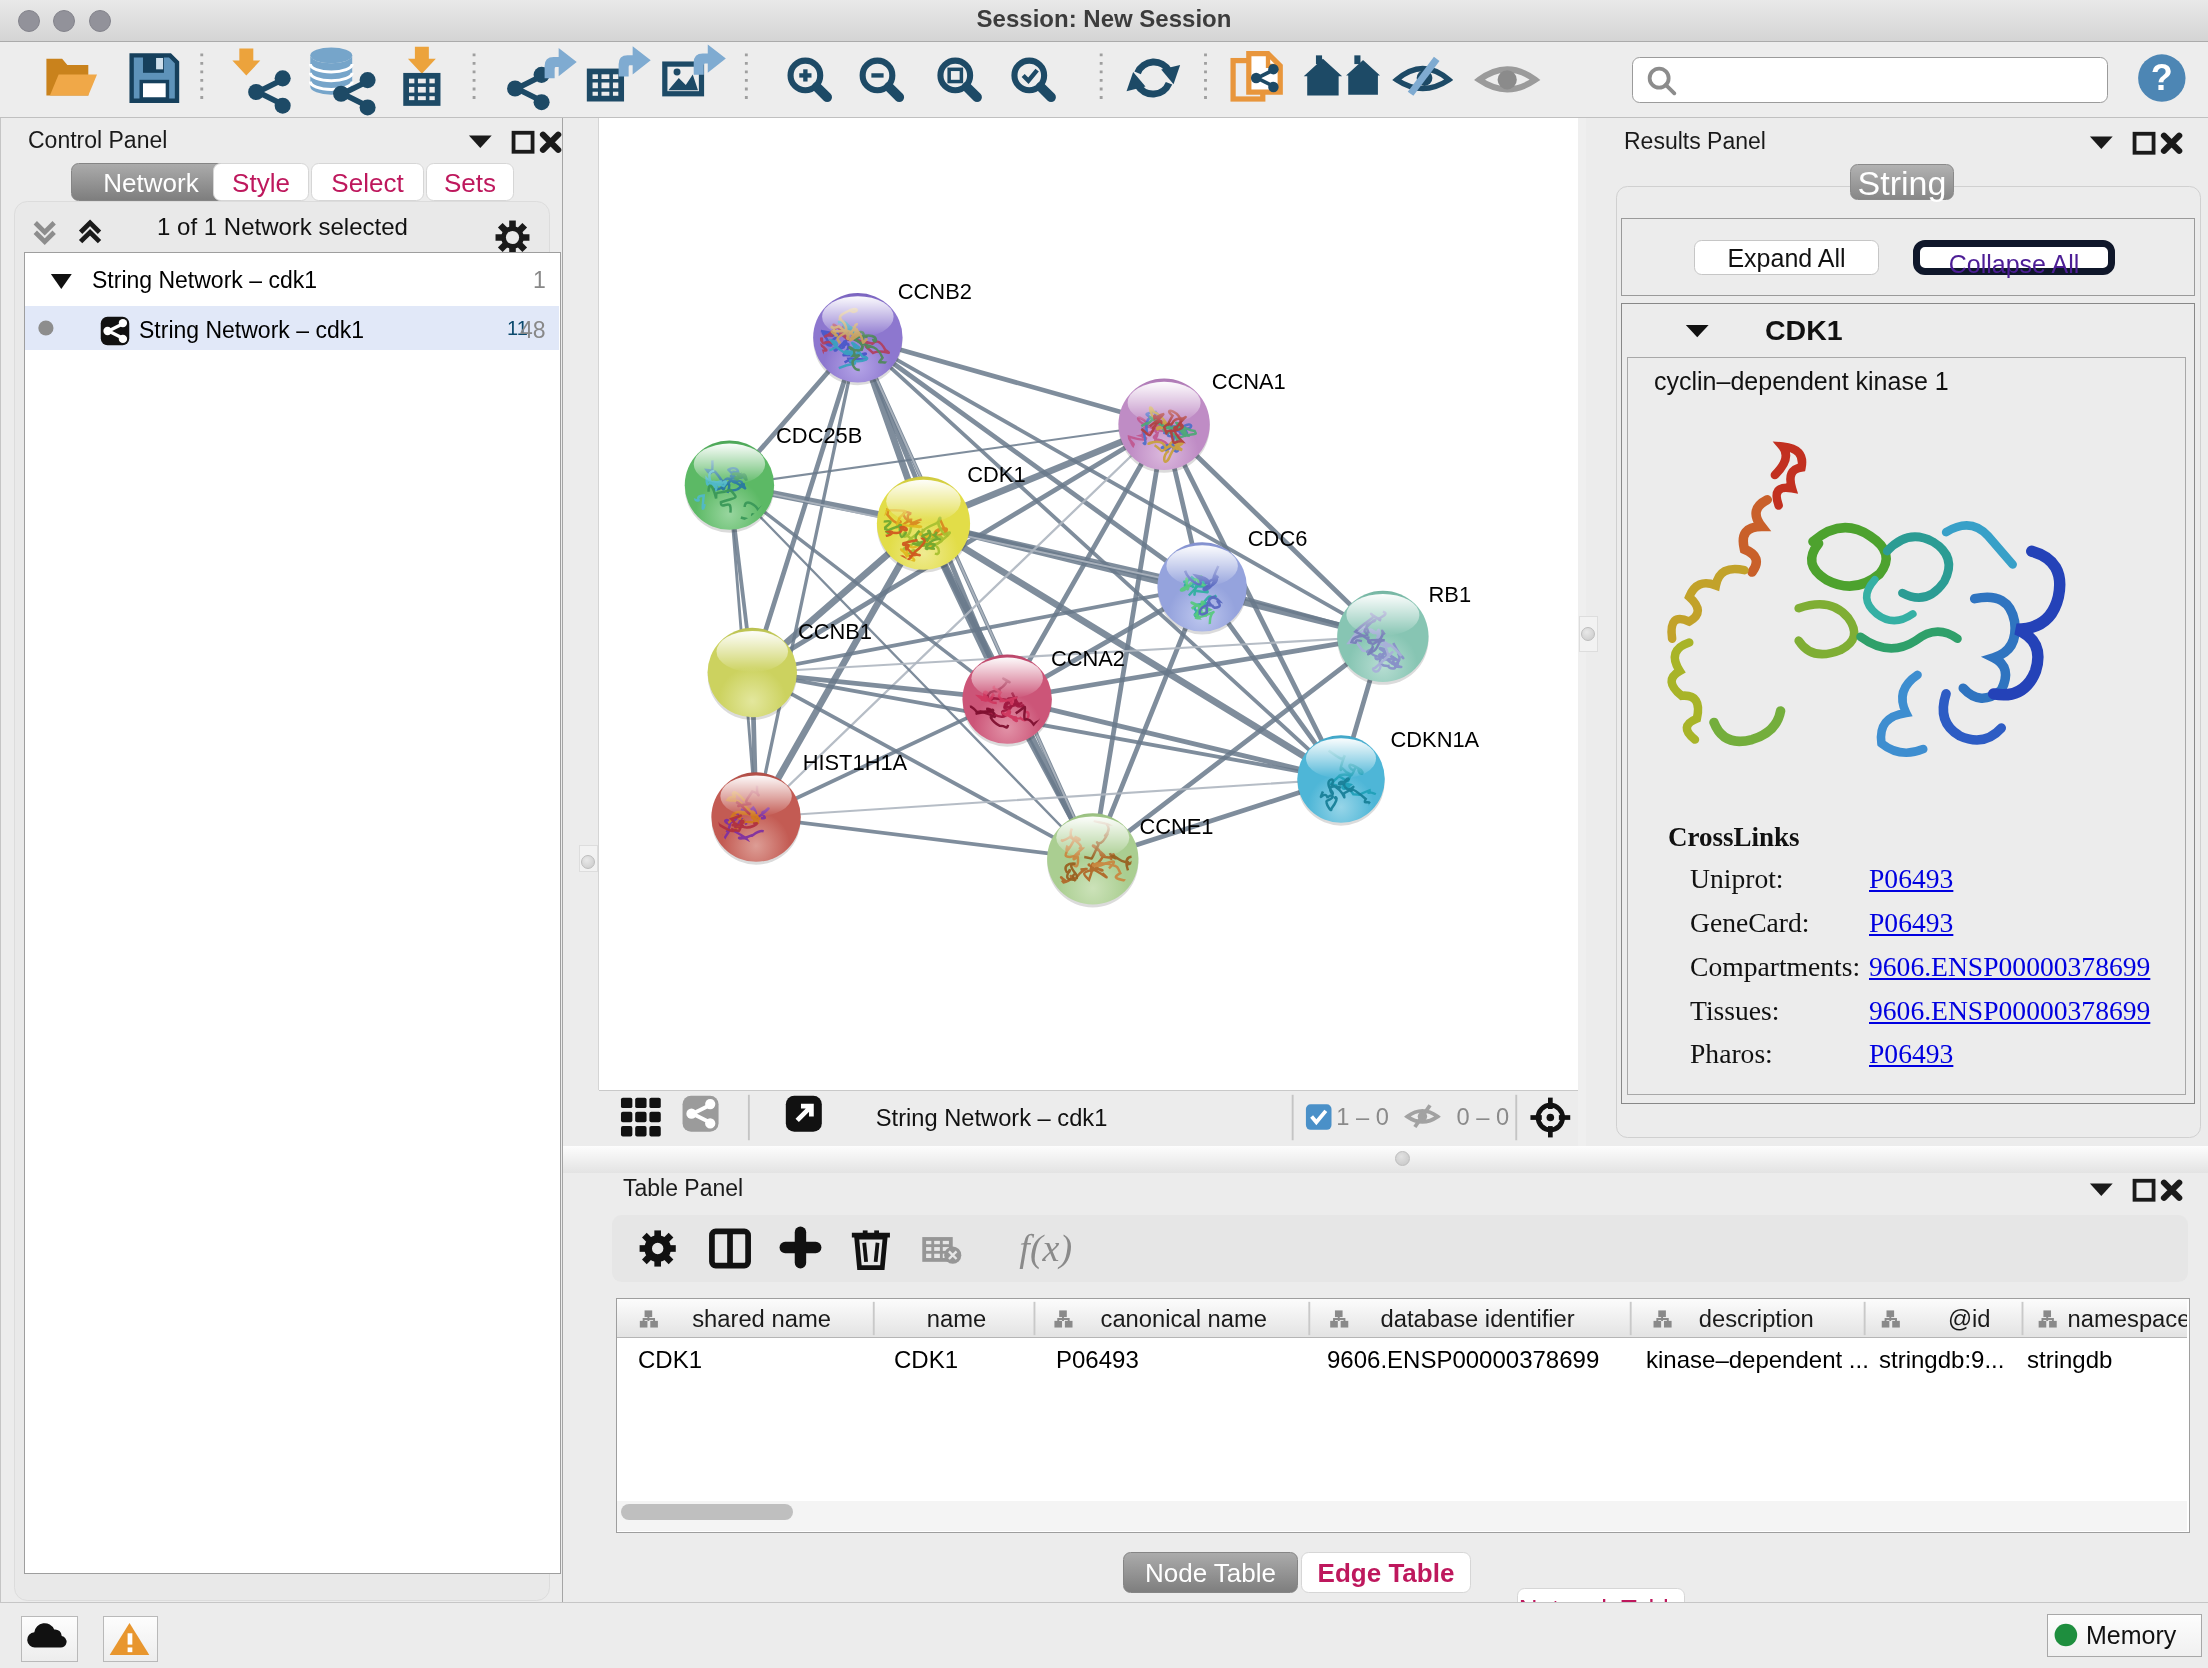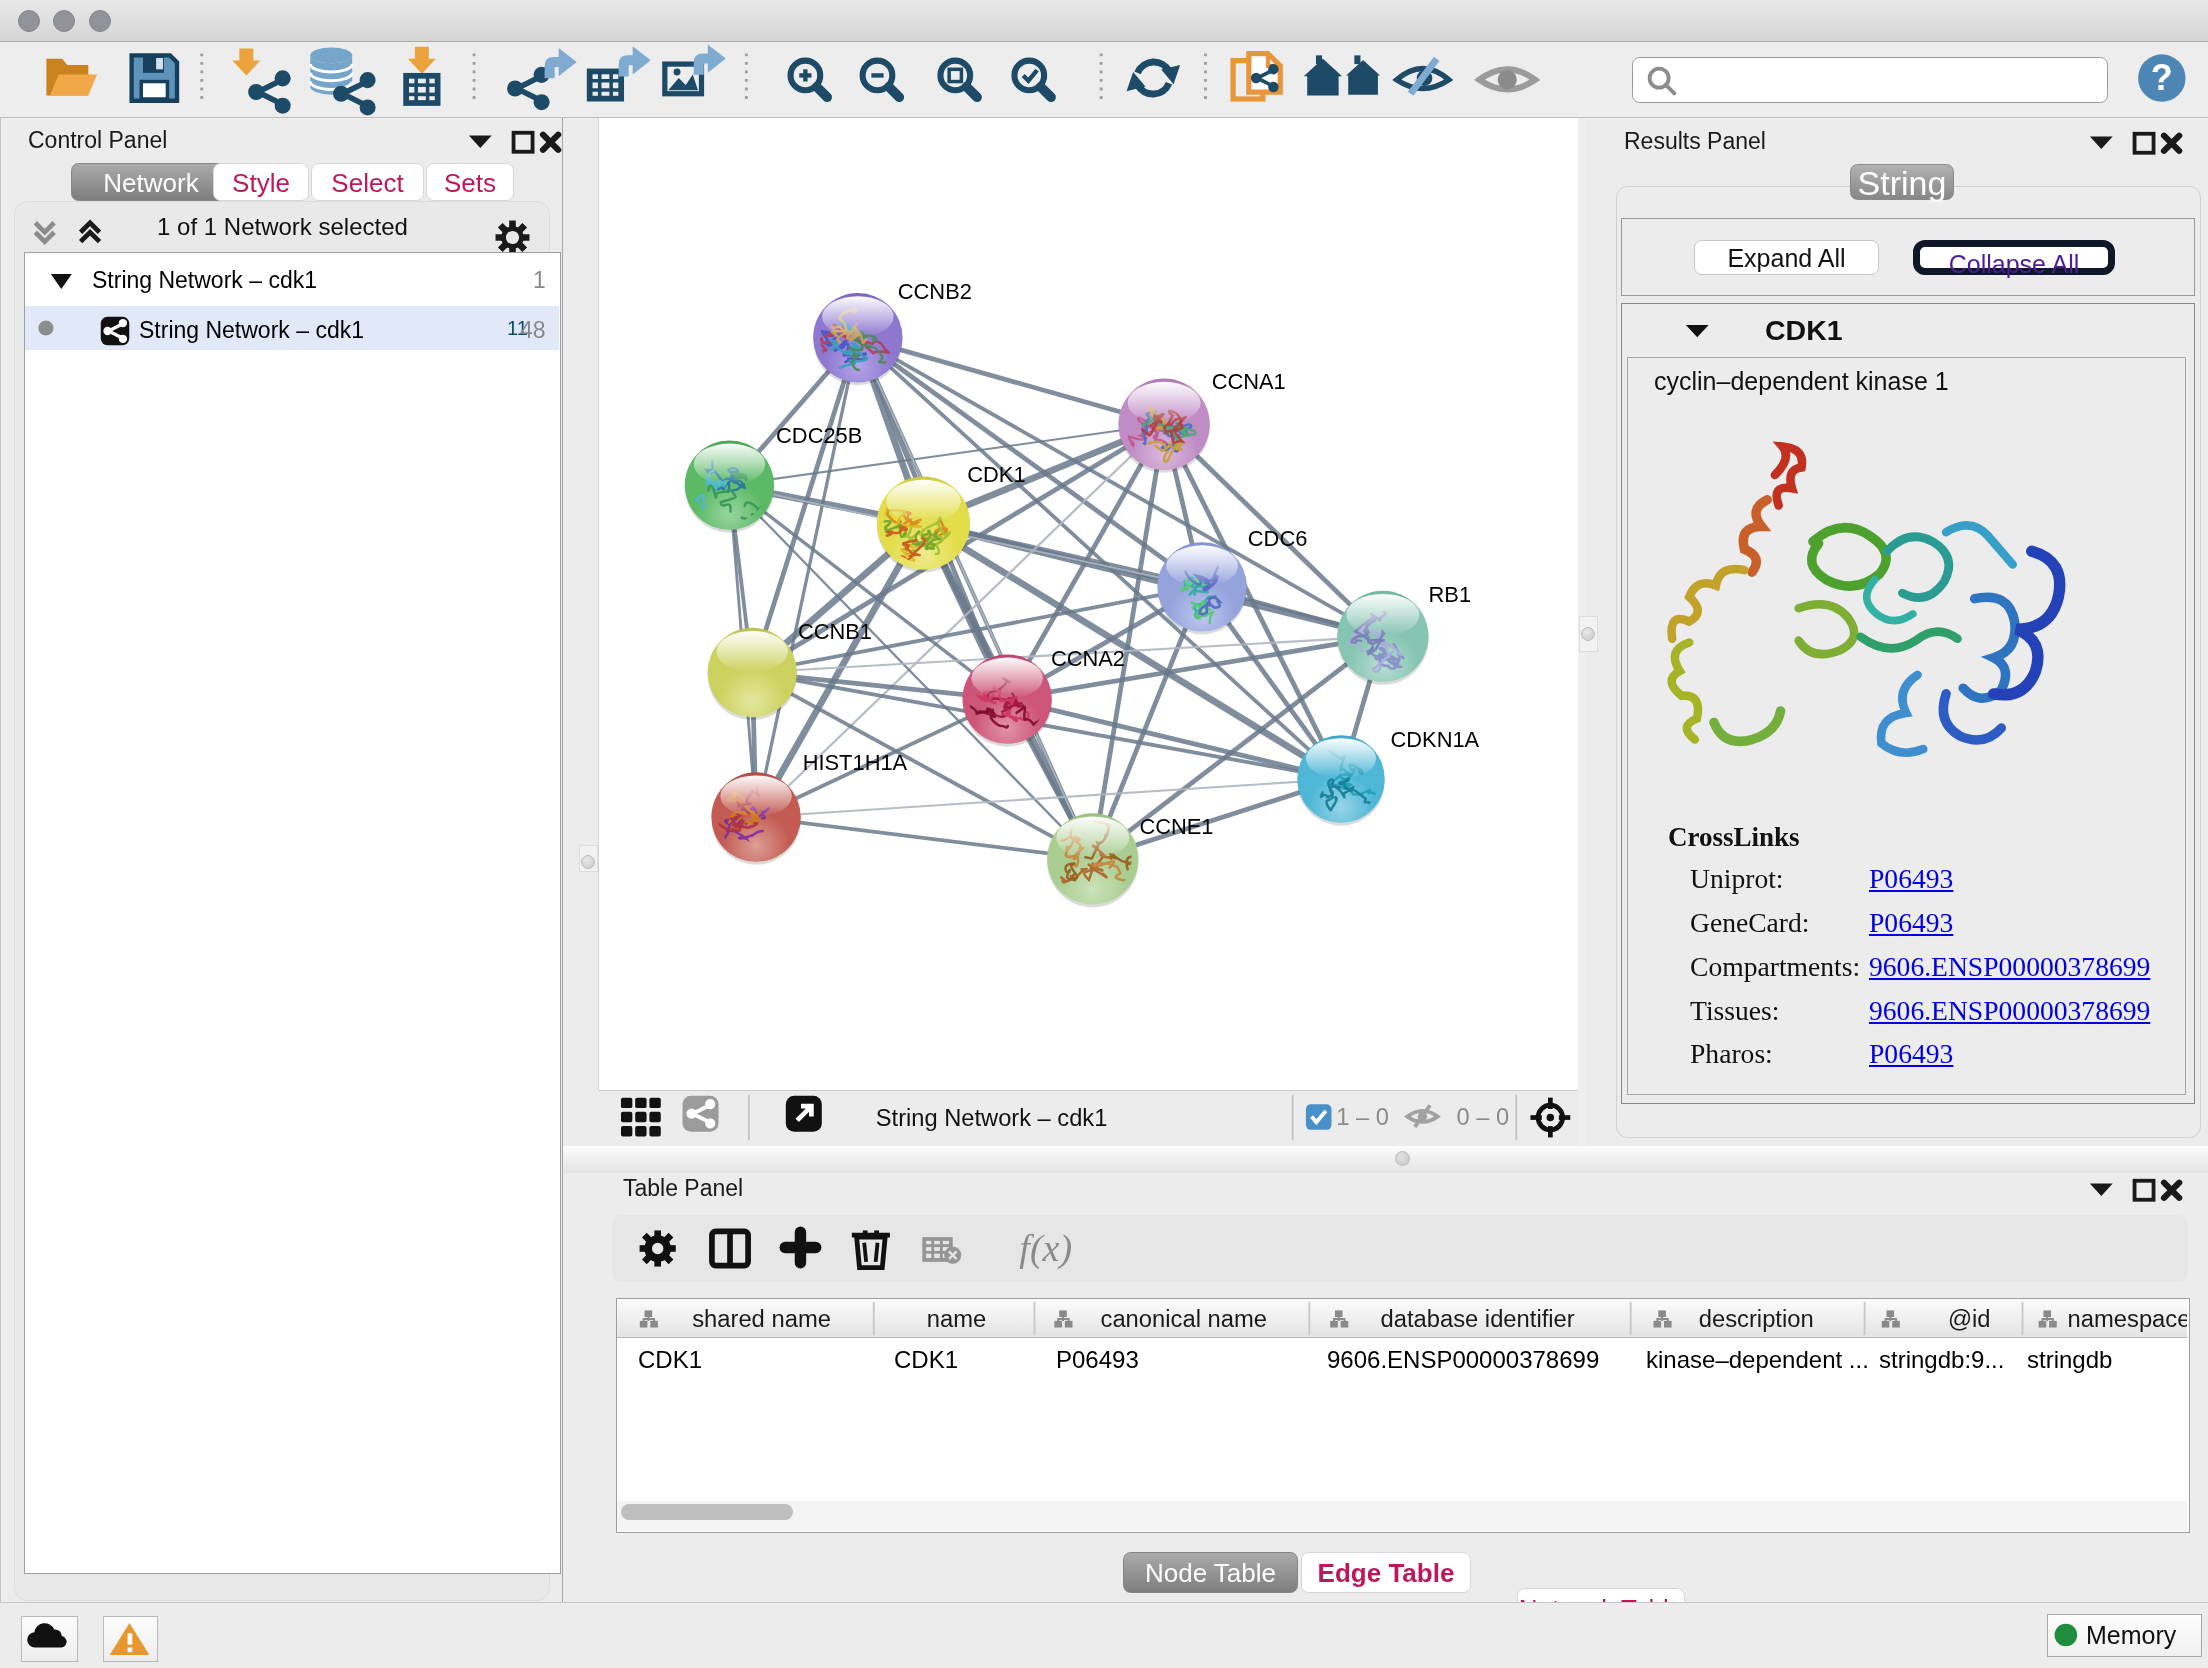"Session: New Session" div { html: none -> <div>Session: New Session</div> }
